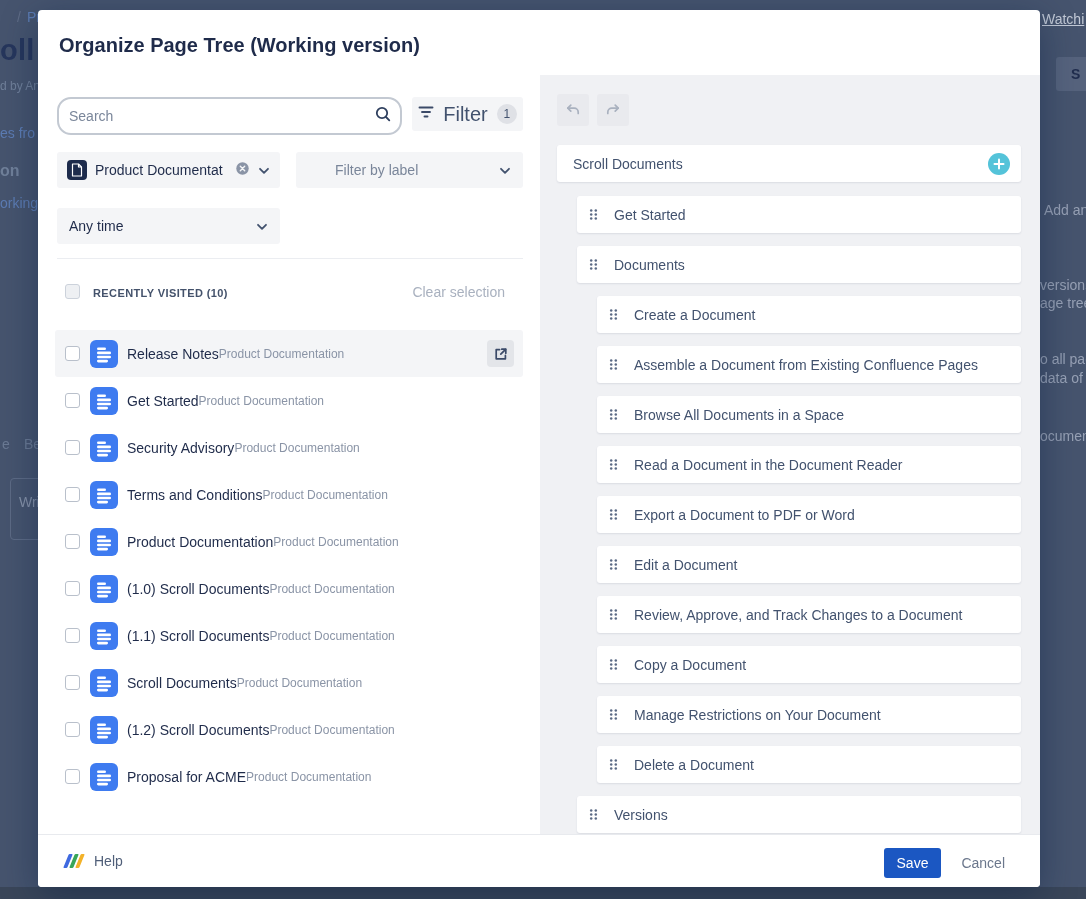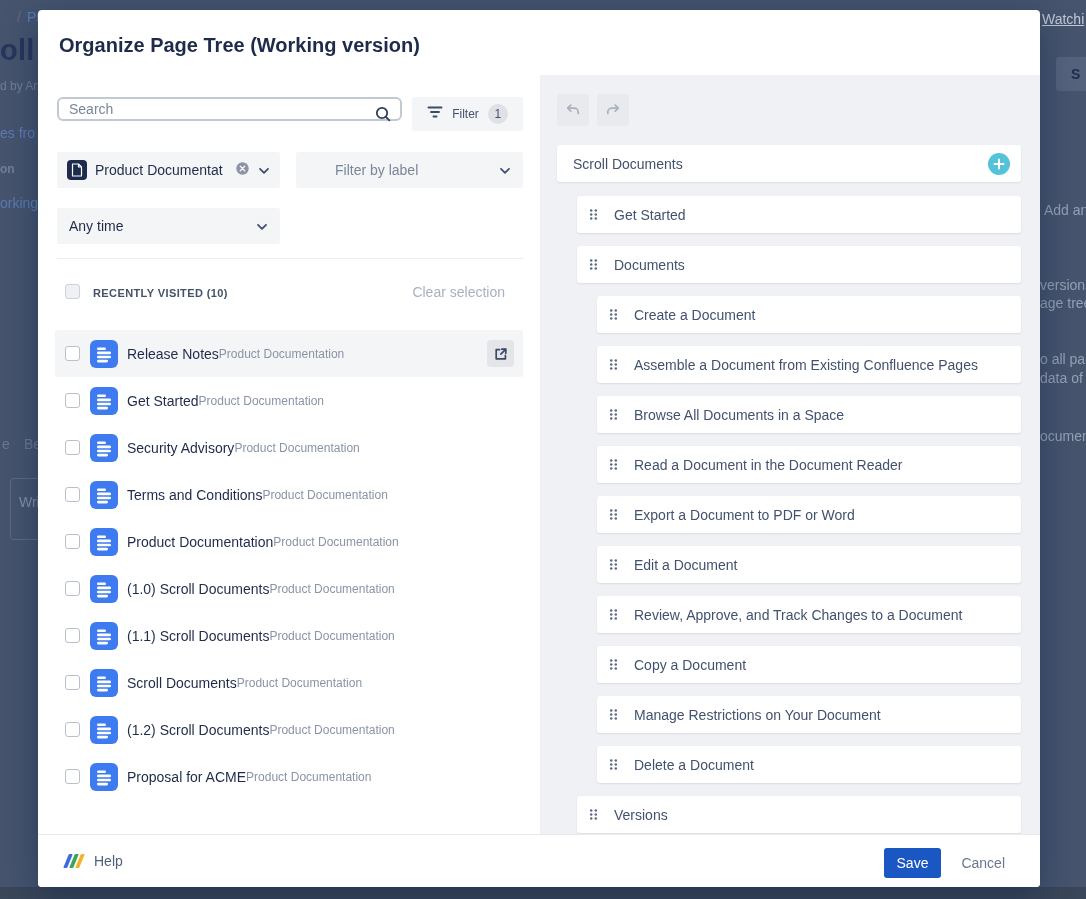"Search" .search-box { border-radius: 6px -> 14px; height: 24px -> 38px }
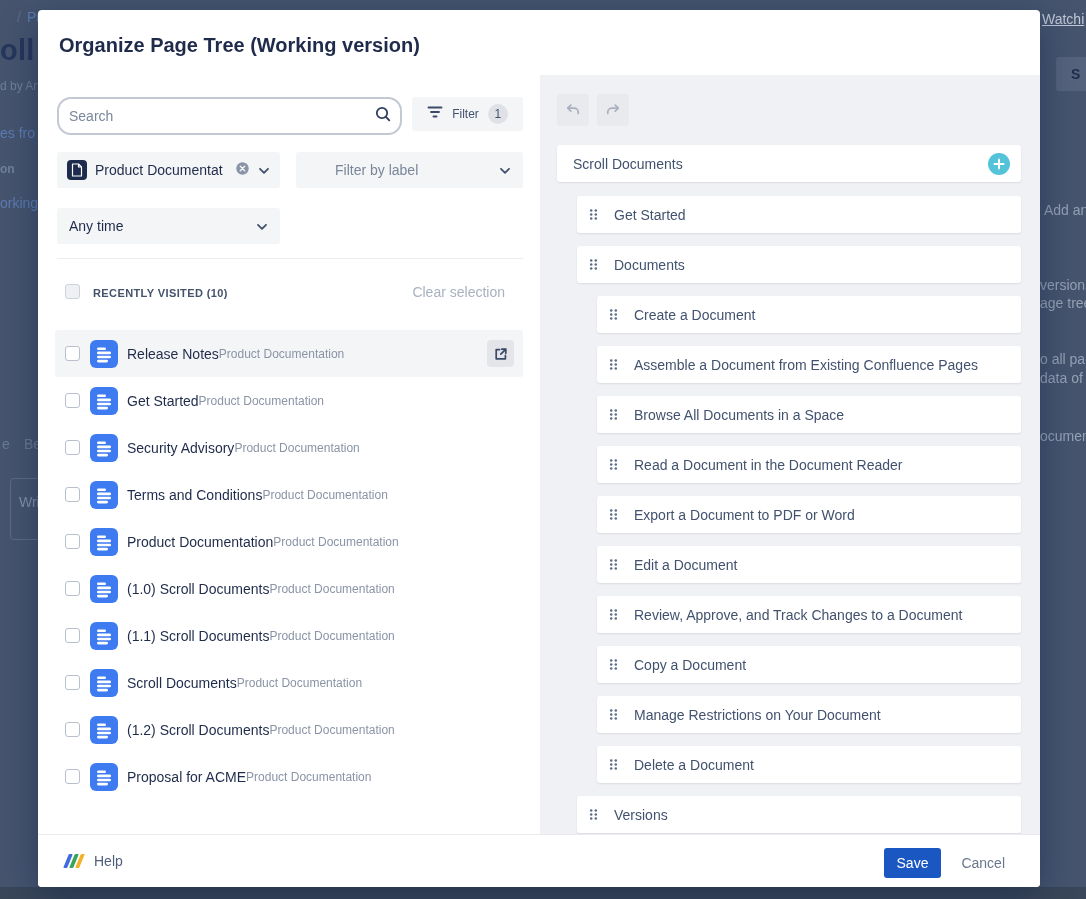"Filter" .filter-btn .flabel { font-size: 12px -> 20px }
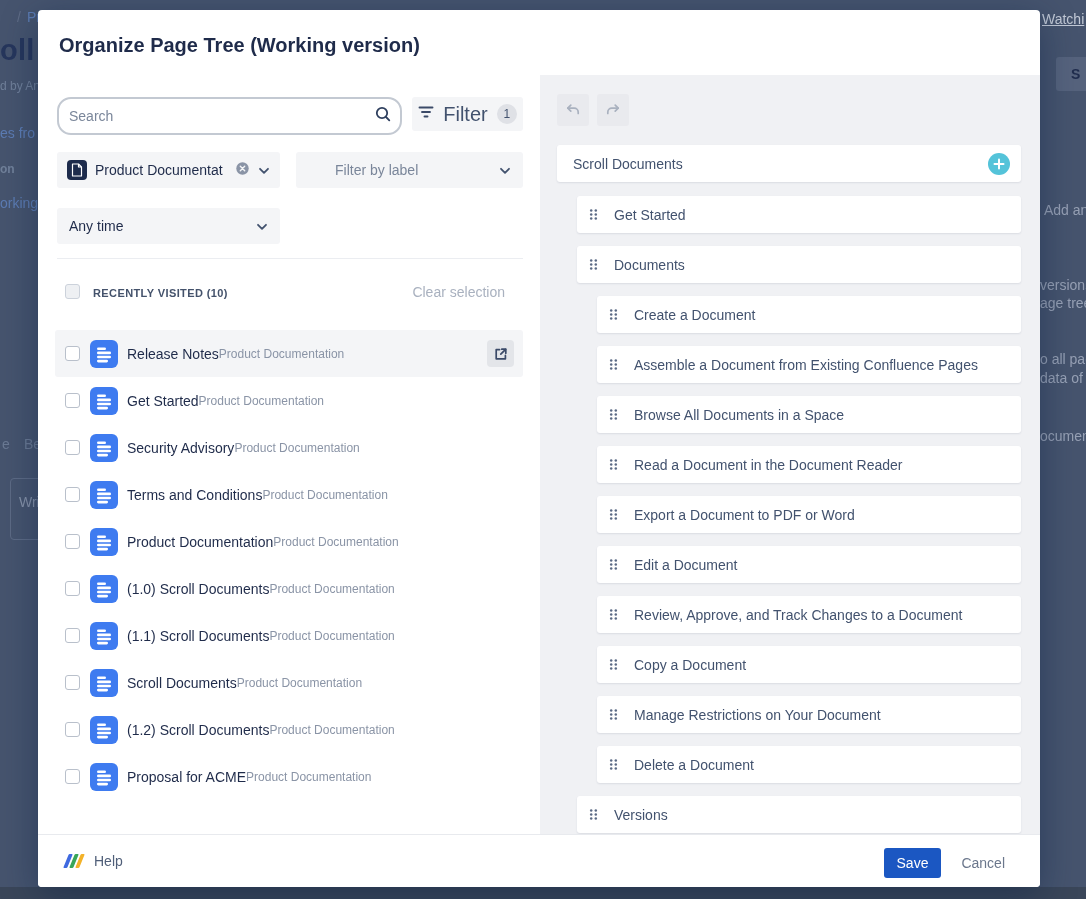"on" .f-label { font-size: 12px -> 16px }
